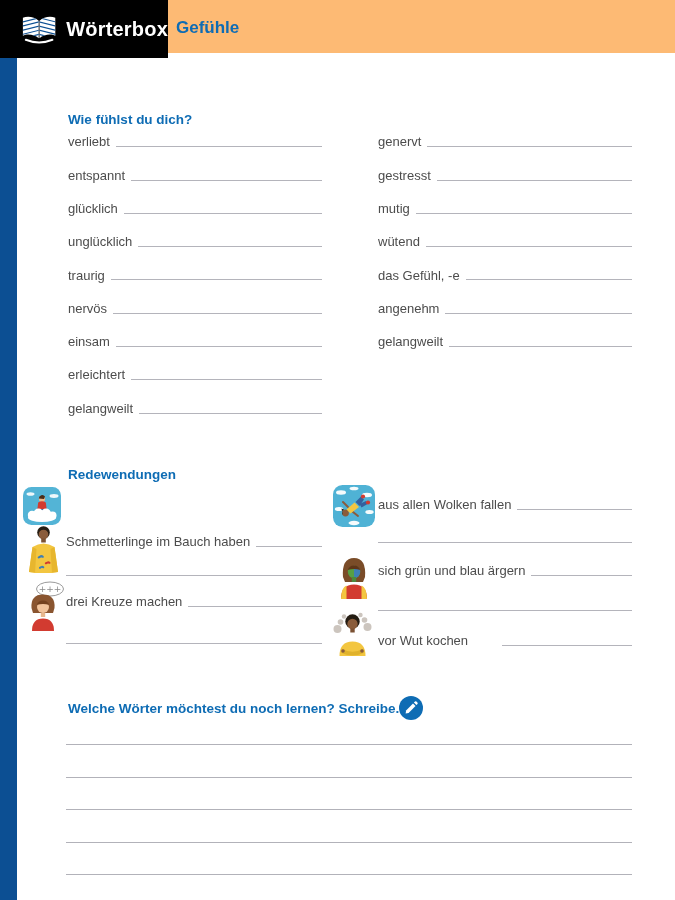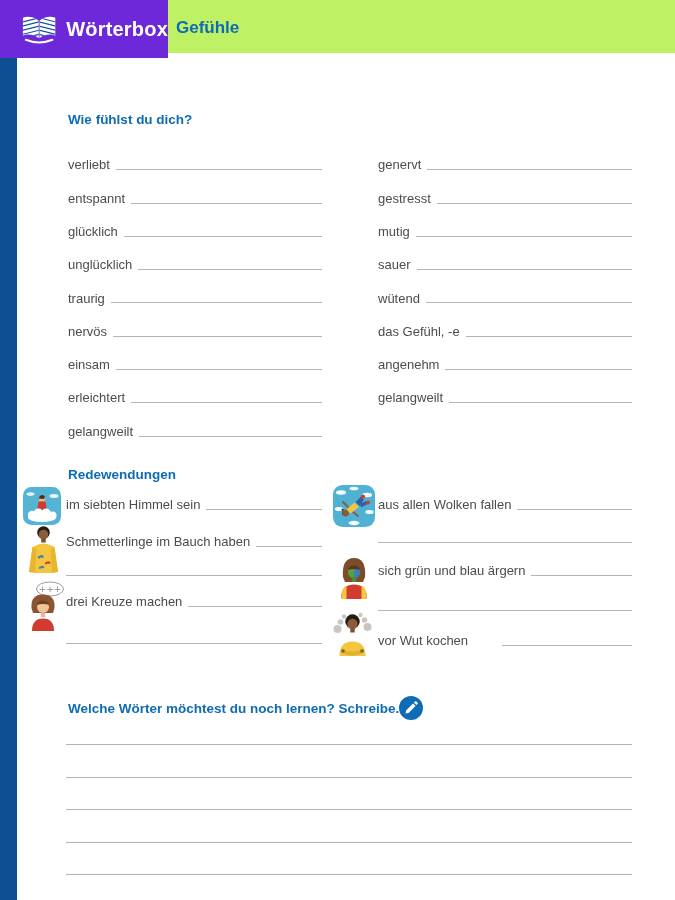"Wörterbox" .brand-box { background: #6d28d9 -> #000000 }
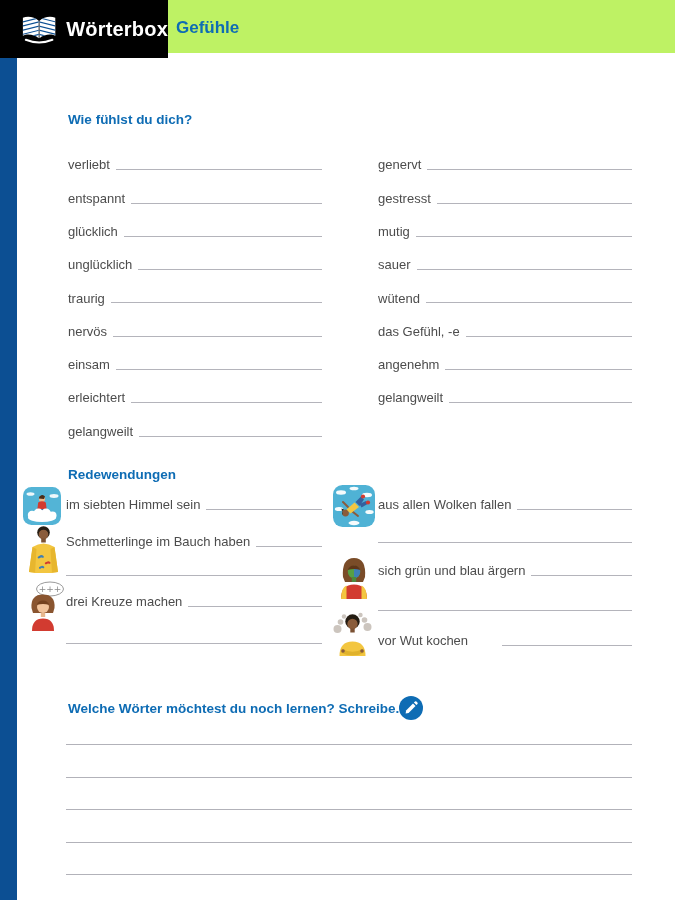"Gefühle" .band { background: #bef264 -> #fdba74 }
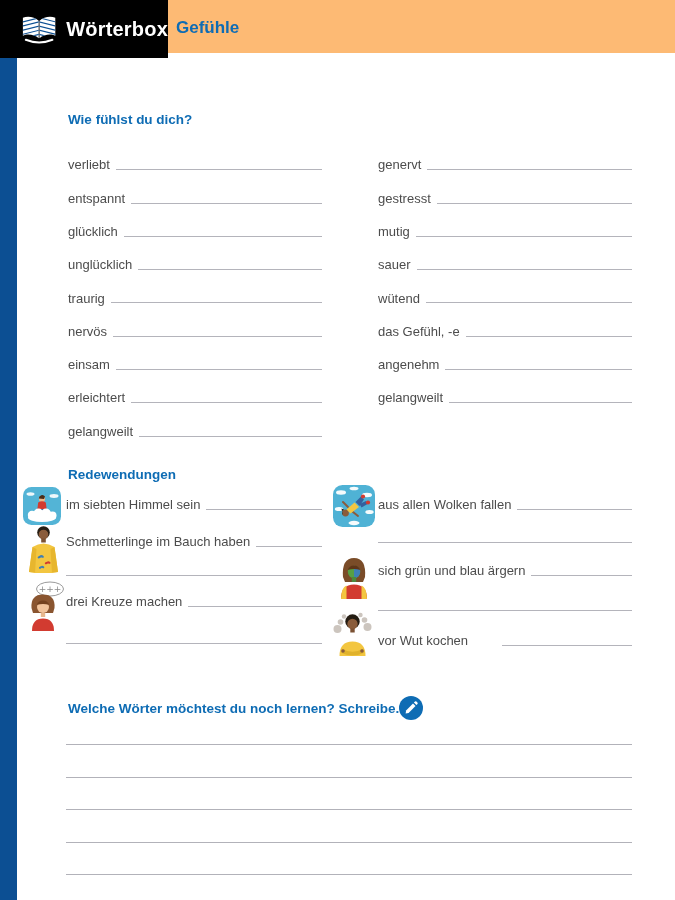"verliebt" .vocab-col { top: 140px -> 117px }
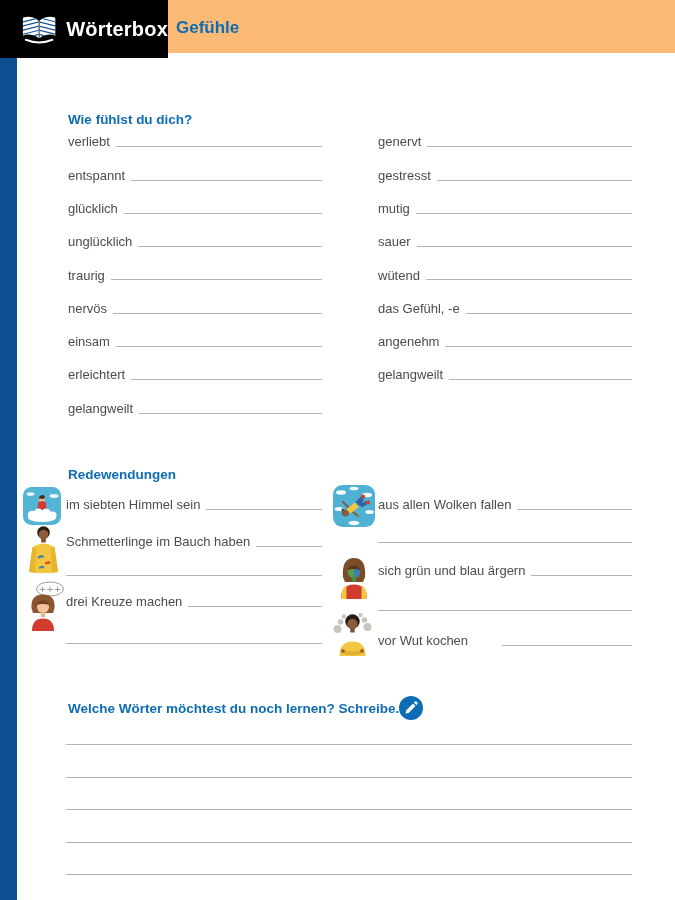"sauer" div.vocab-row { html: <div> <span>sauer</span> <span></span> </div> -> none }
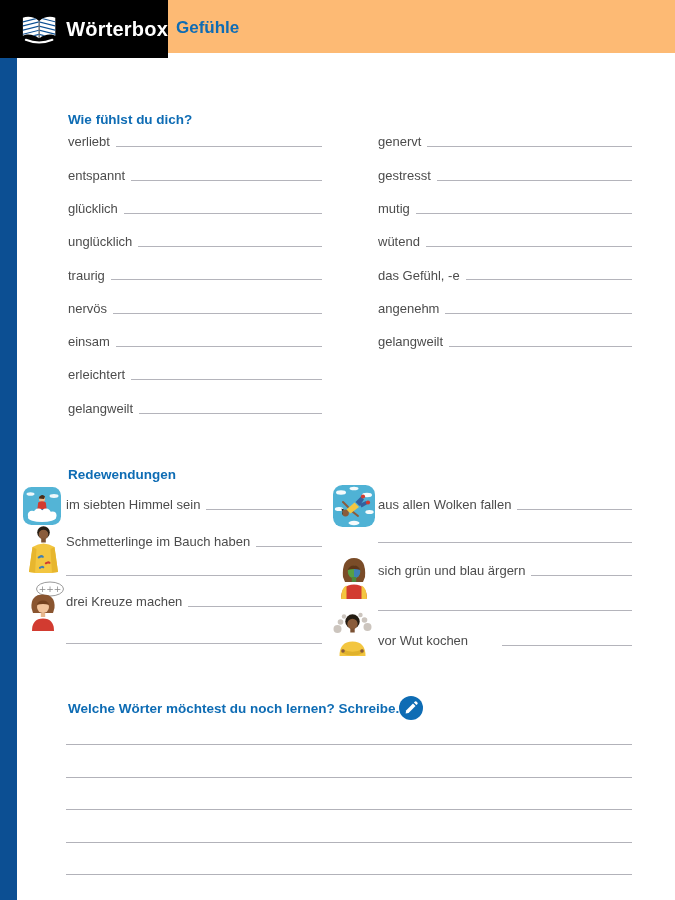"im siebten Himmel sein" div.idiom-row { html: <div> <span>im siebten Himmel sein</span> <span></span> </div> -> none }
